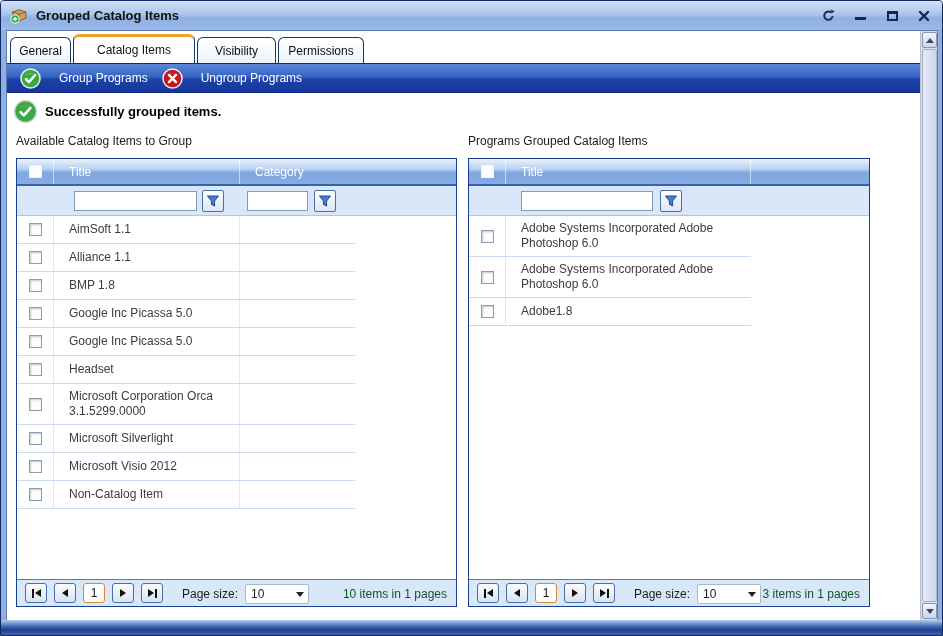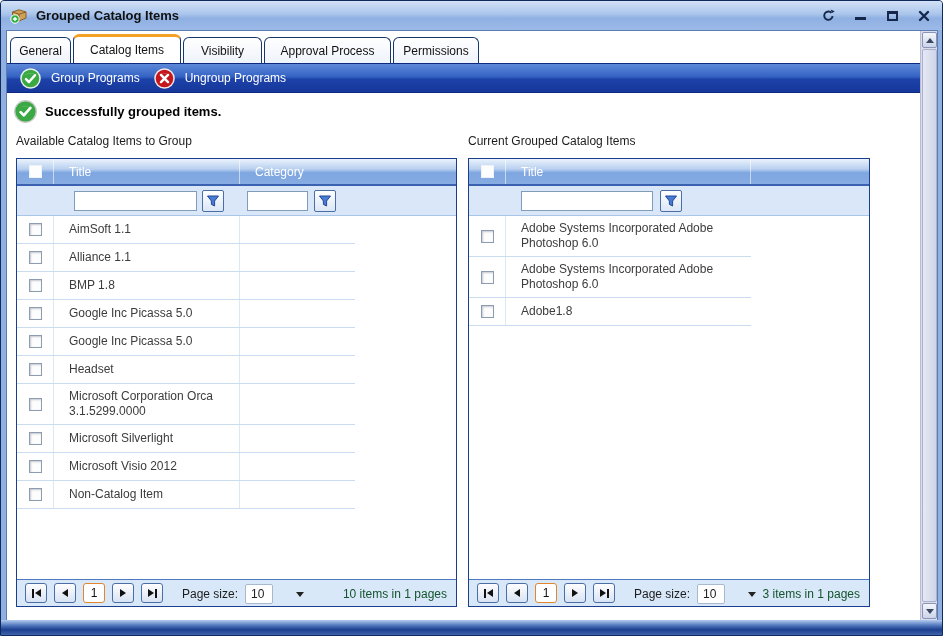"Catalog Items" .tab.t1 { width: 108px -> 122px }
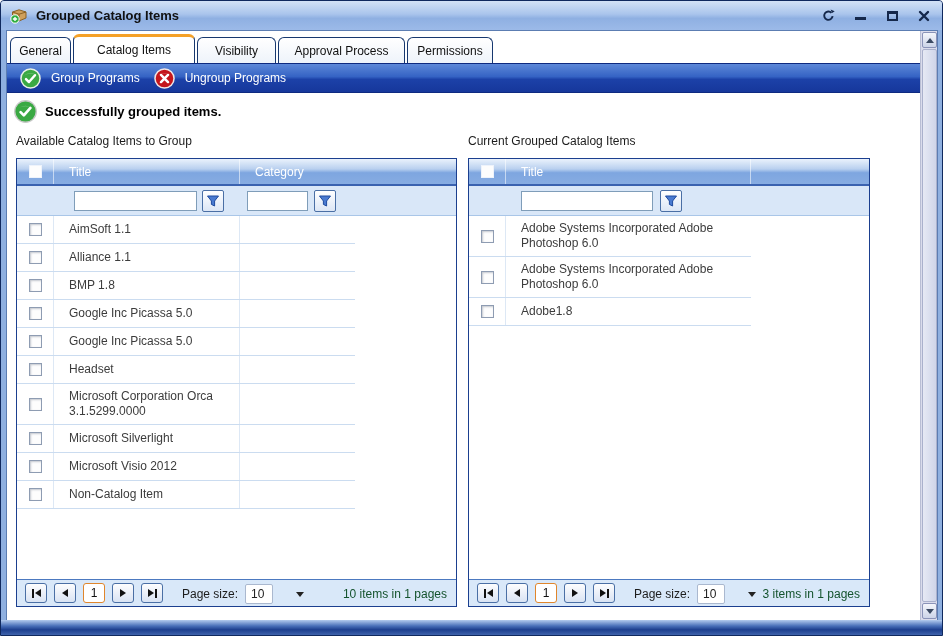"Approval Process" div.tab { html: <div> <span>Approval Process</span> </div> -> none }
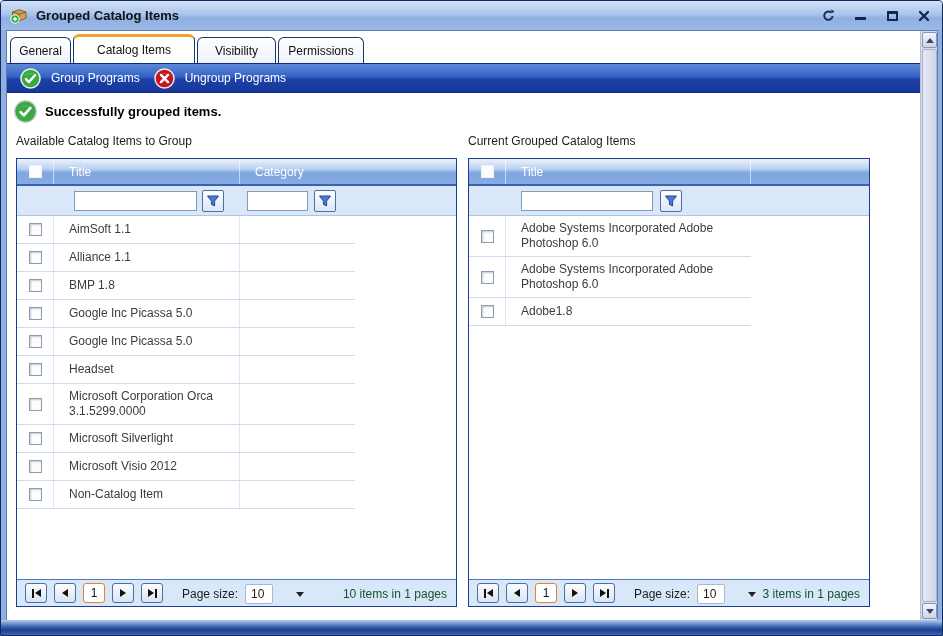"Group Programs" .tb-btn { gap: 10px -> 18px }
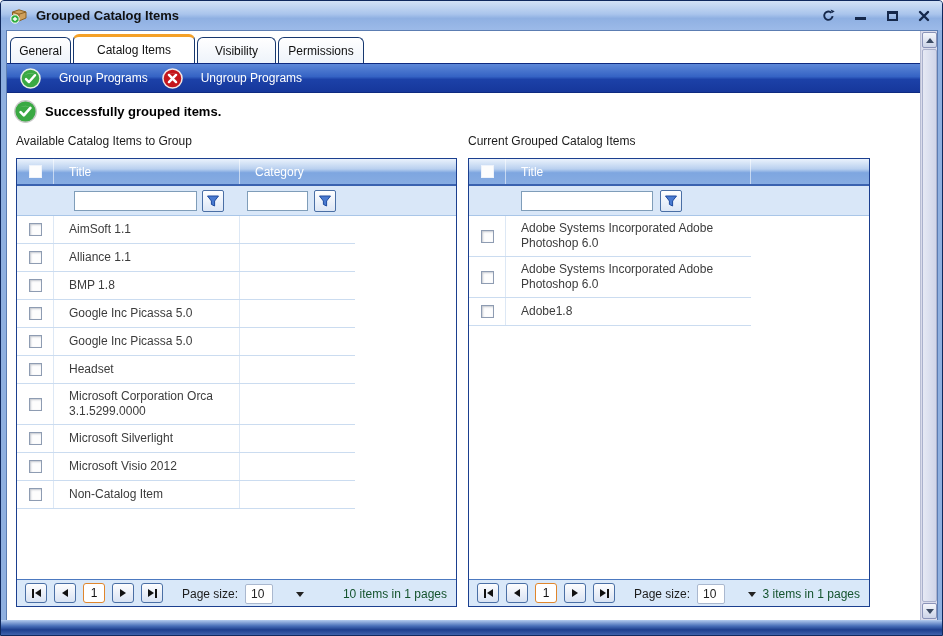"Current Grouped Catalog Items" div.section-label { text: Current -> Programs }
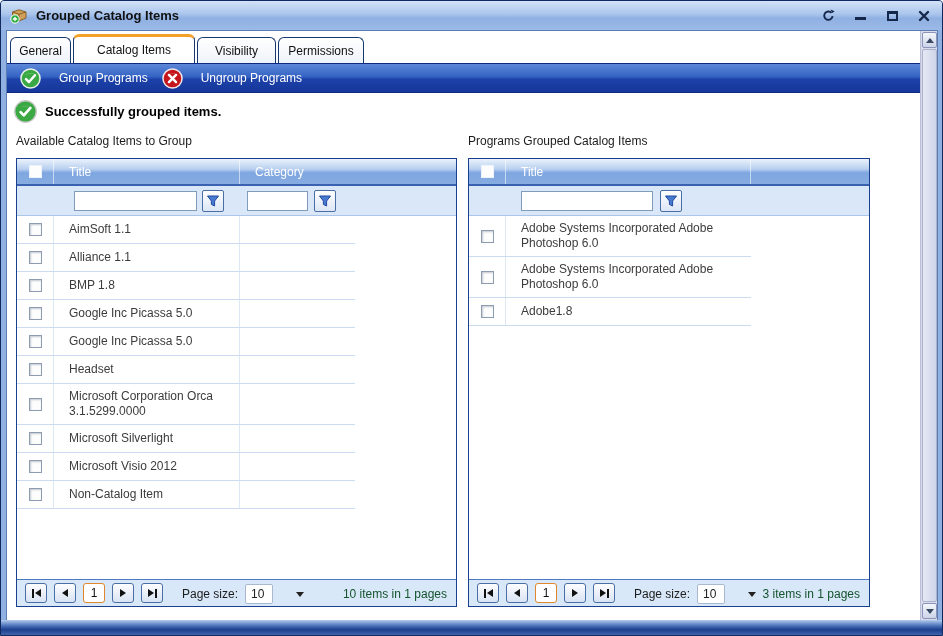"10" .pg-size { width: 28px -> 64px }
